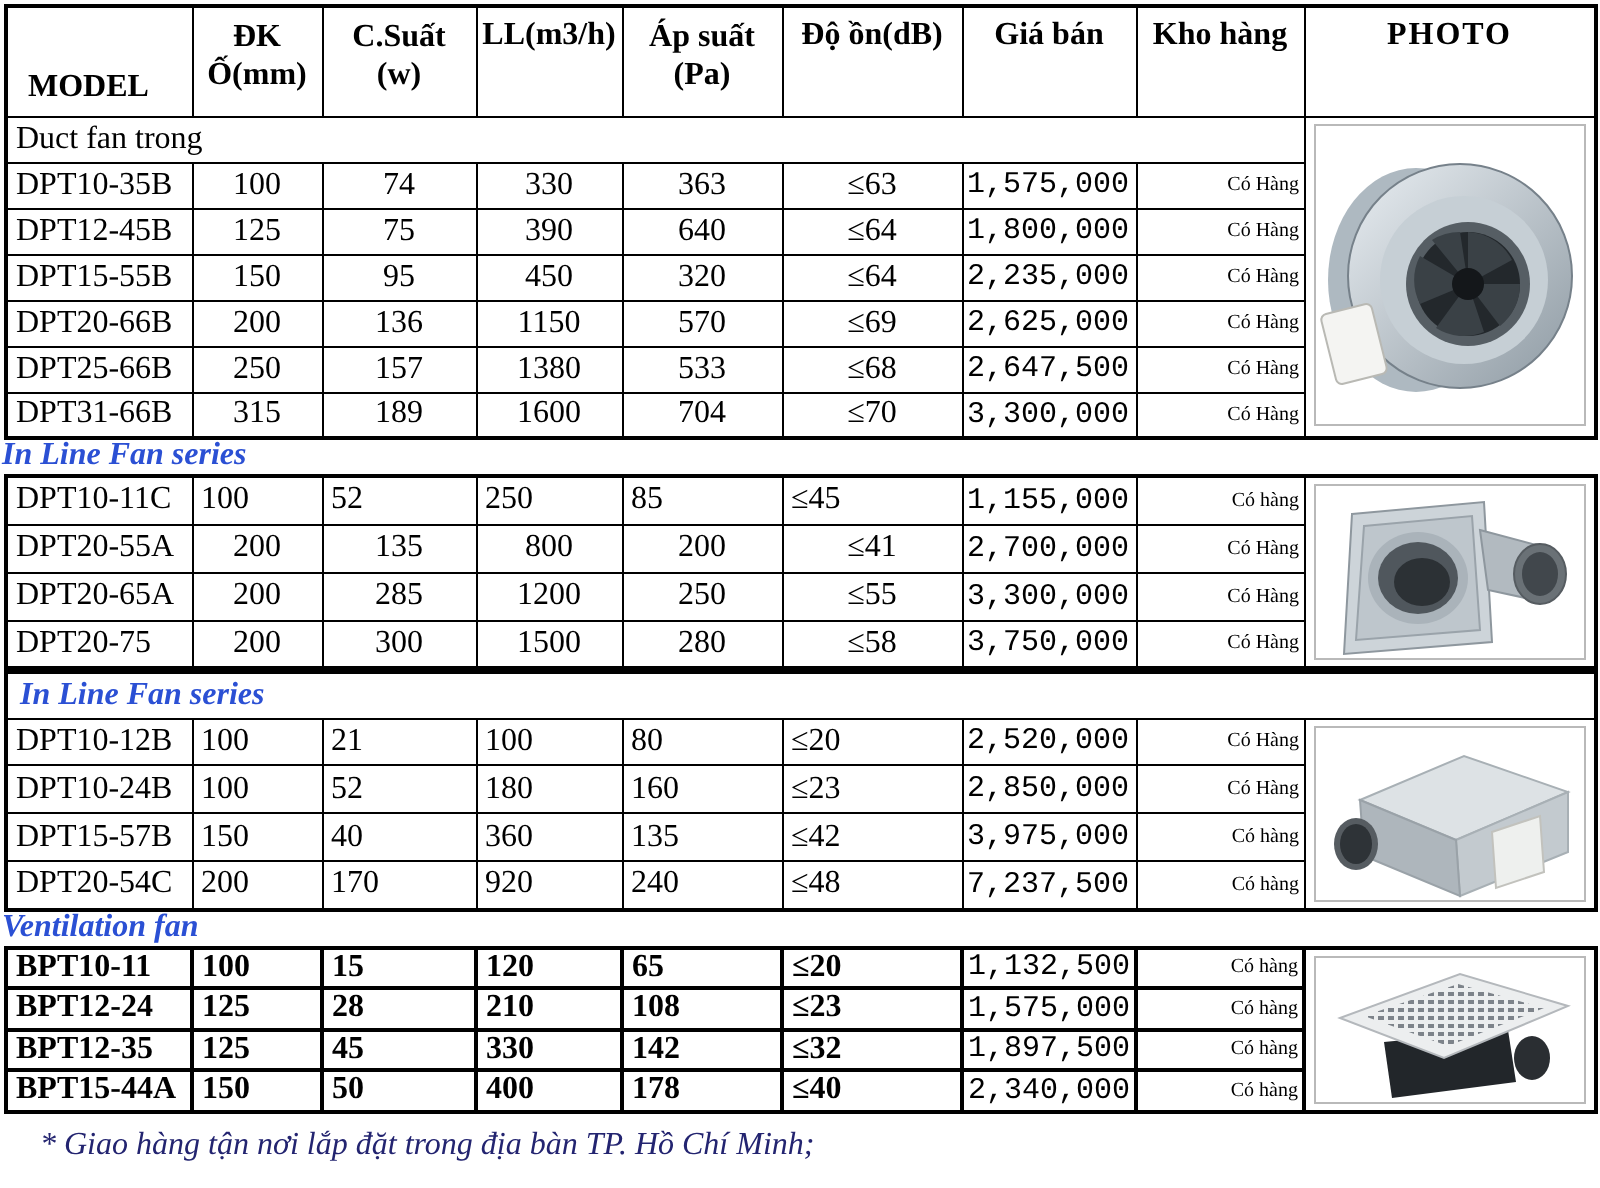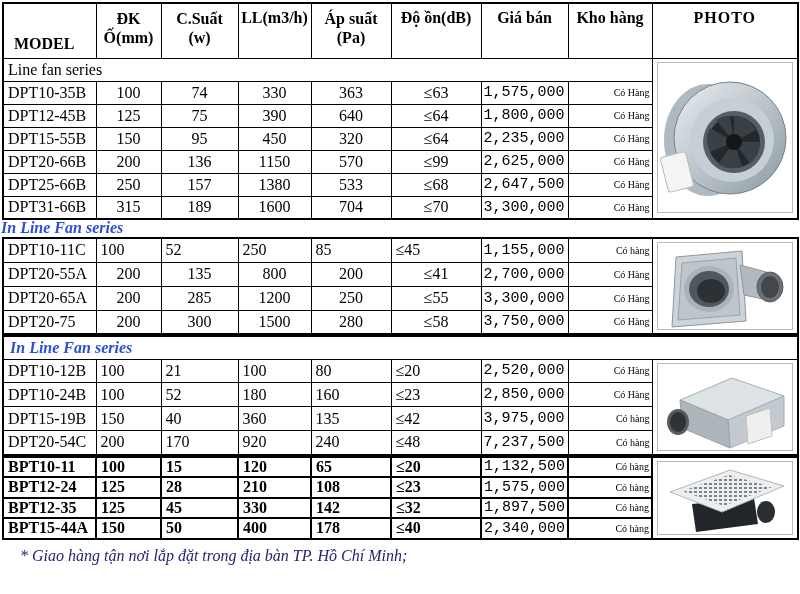"Line fan series" td.sec-title-plain { text: Line fan series -> Duct fan trong }
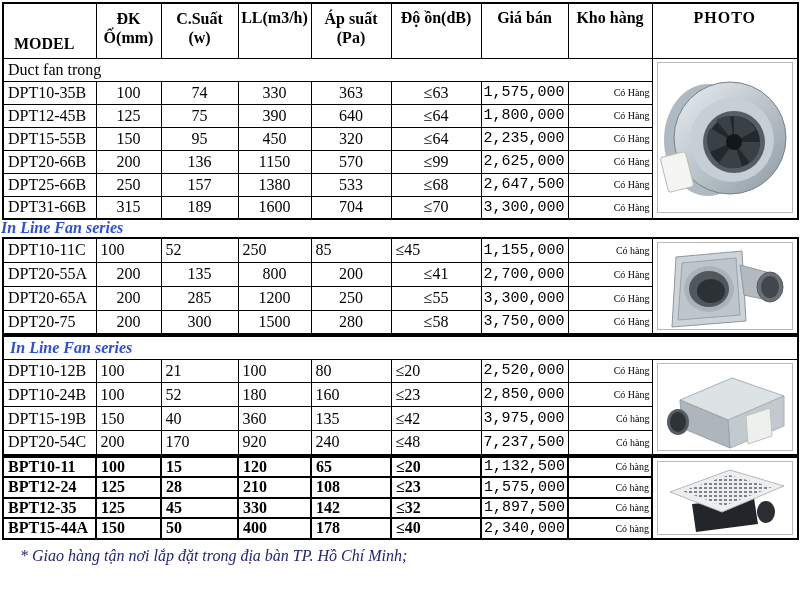"≤99" td.c-doon { text: 99 -> 69 }
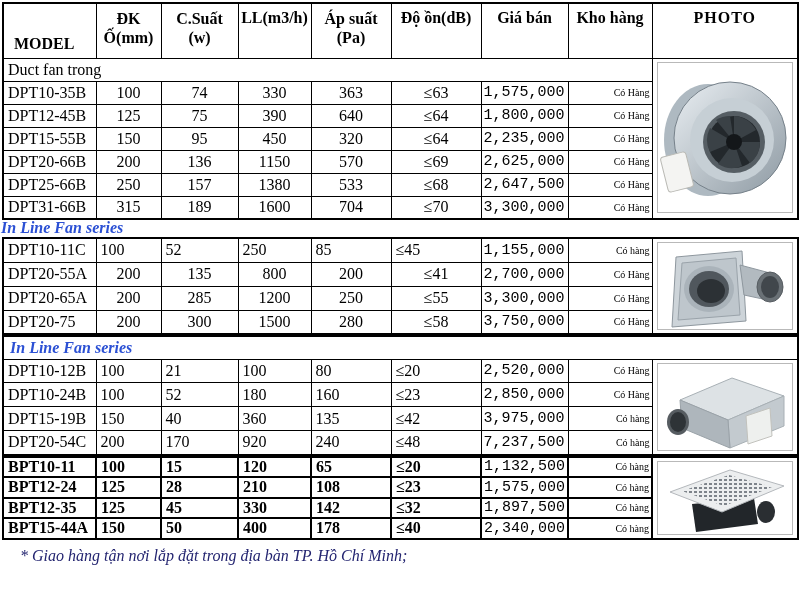"DPT15-19B" td.c-model { text: DPT15-19B -> DPT15-57B }
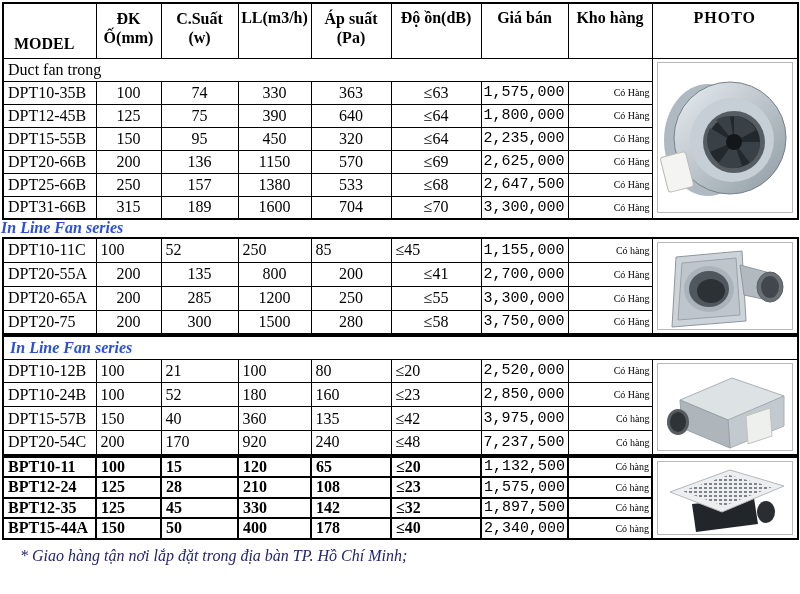"Ventilation fan" div.free-heading { html: none -> <div>Ventilation fan</div> }
